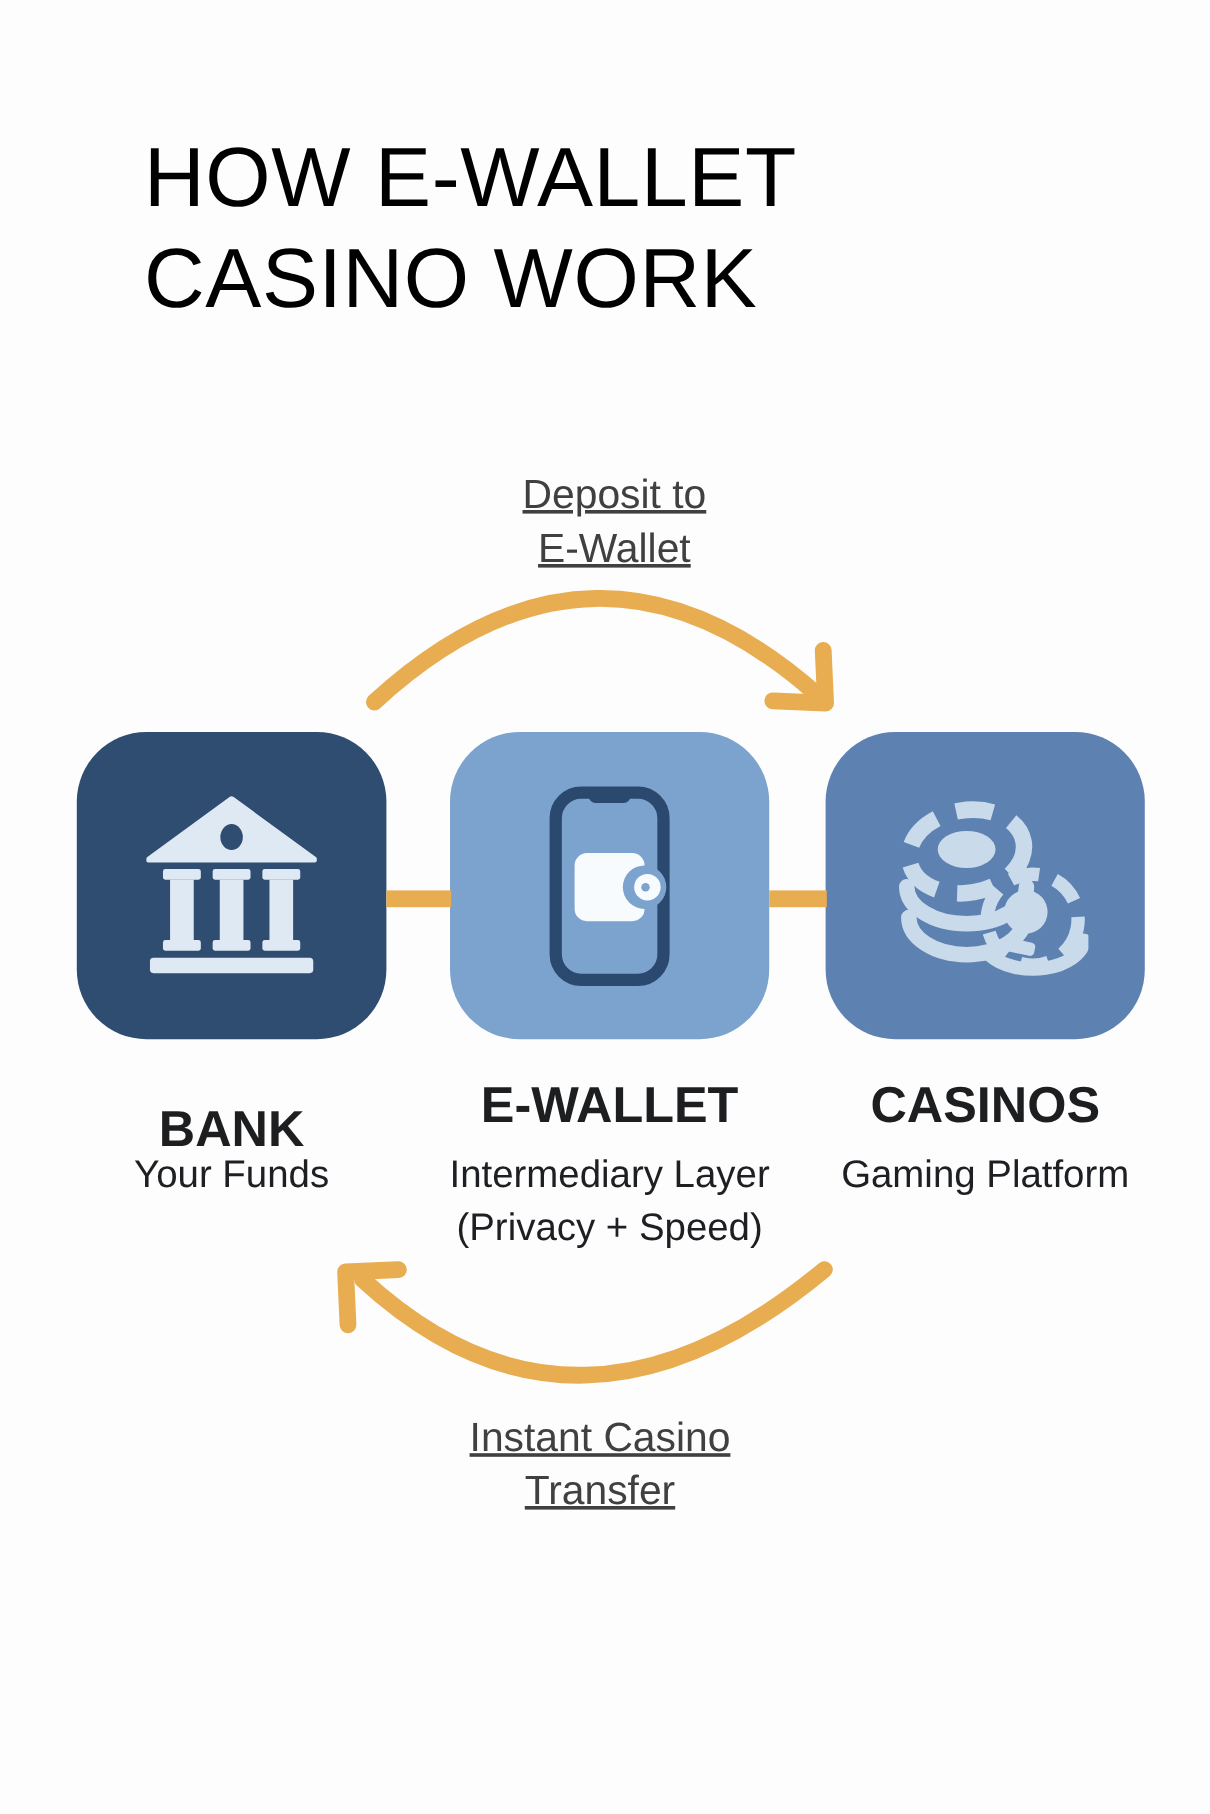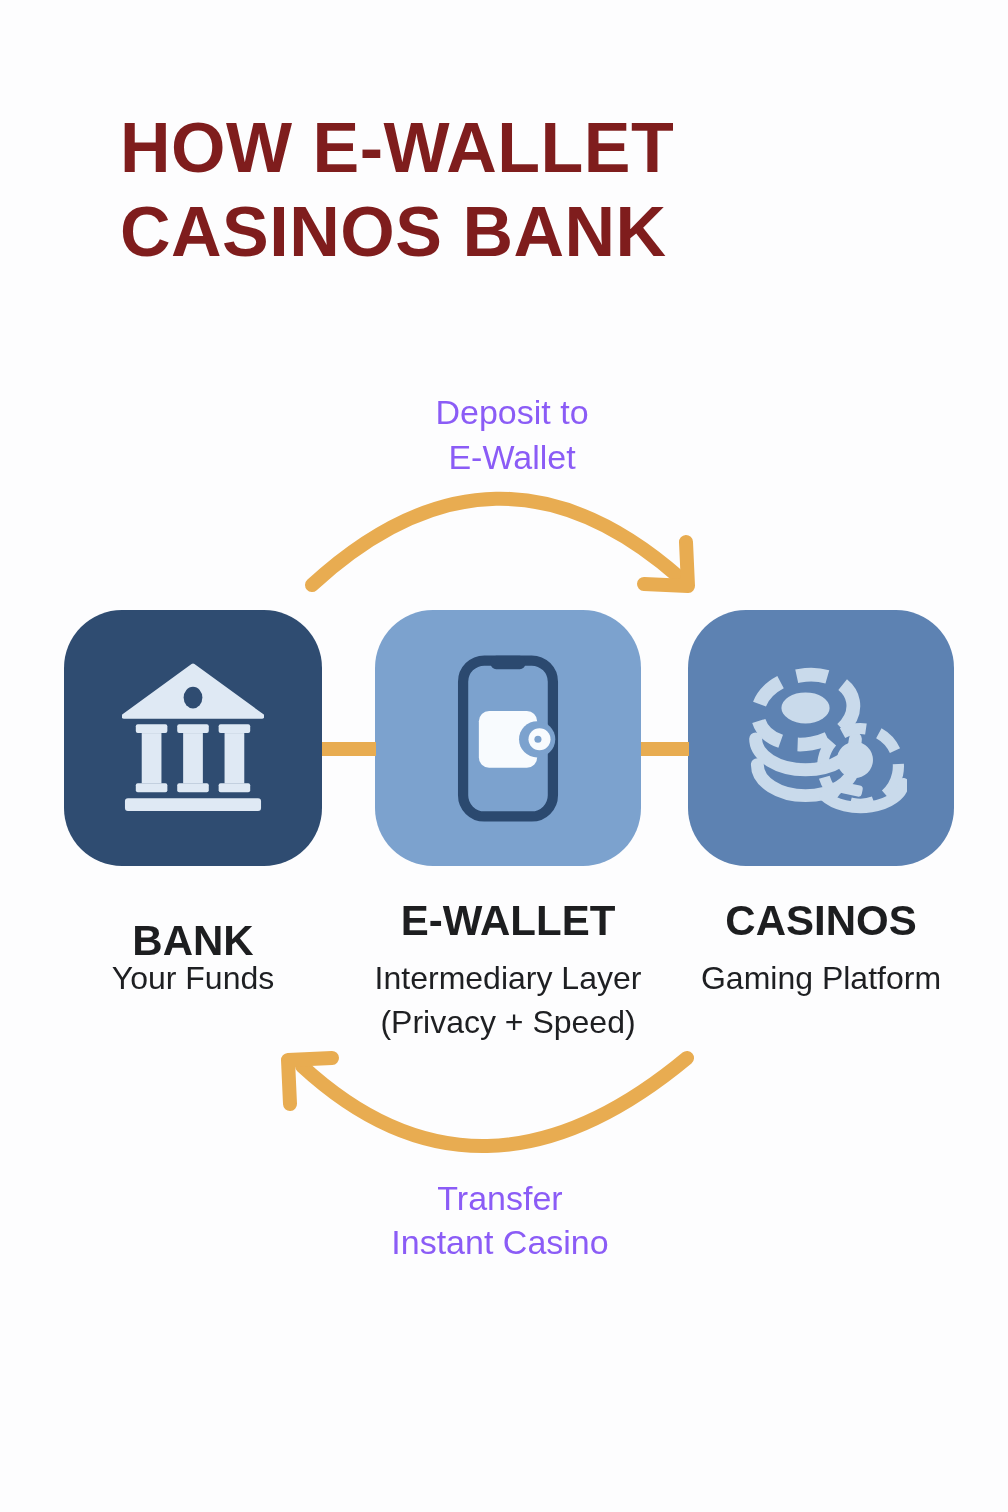"HOW E-WALLET" .page-title { color: #7f1d1d -> #000000; font-weight: 700 -> 400 }
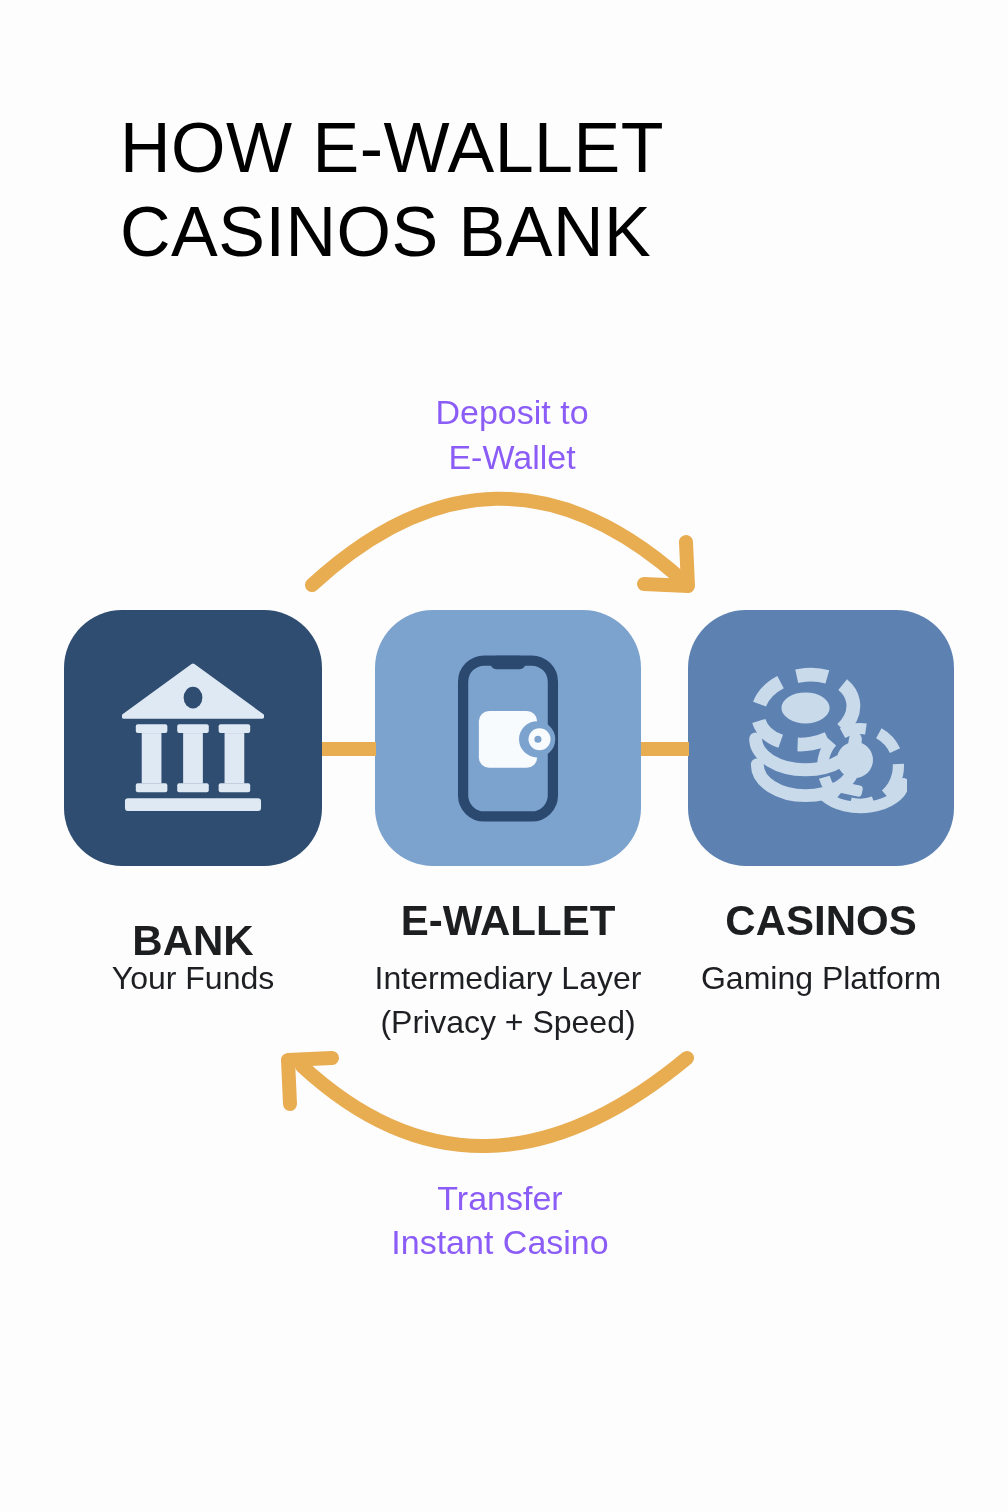"CASINOS BANK" div { text: CASINOS BANK -> CASINO WORK }
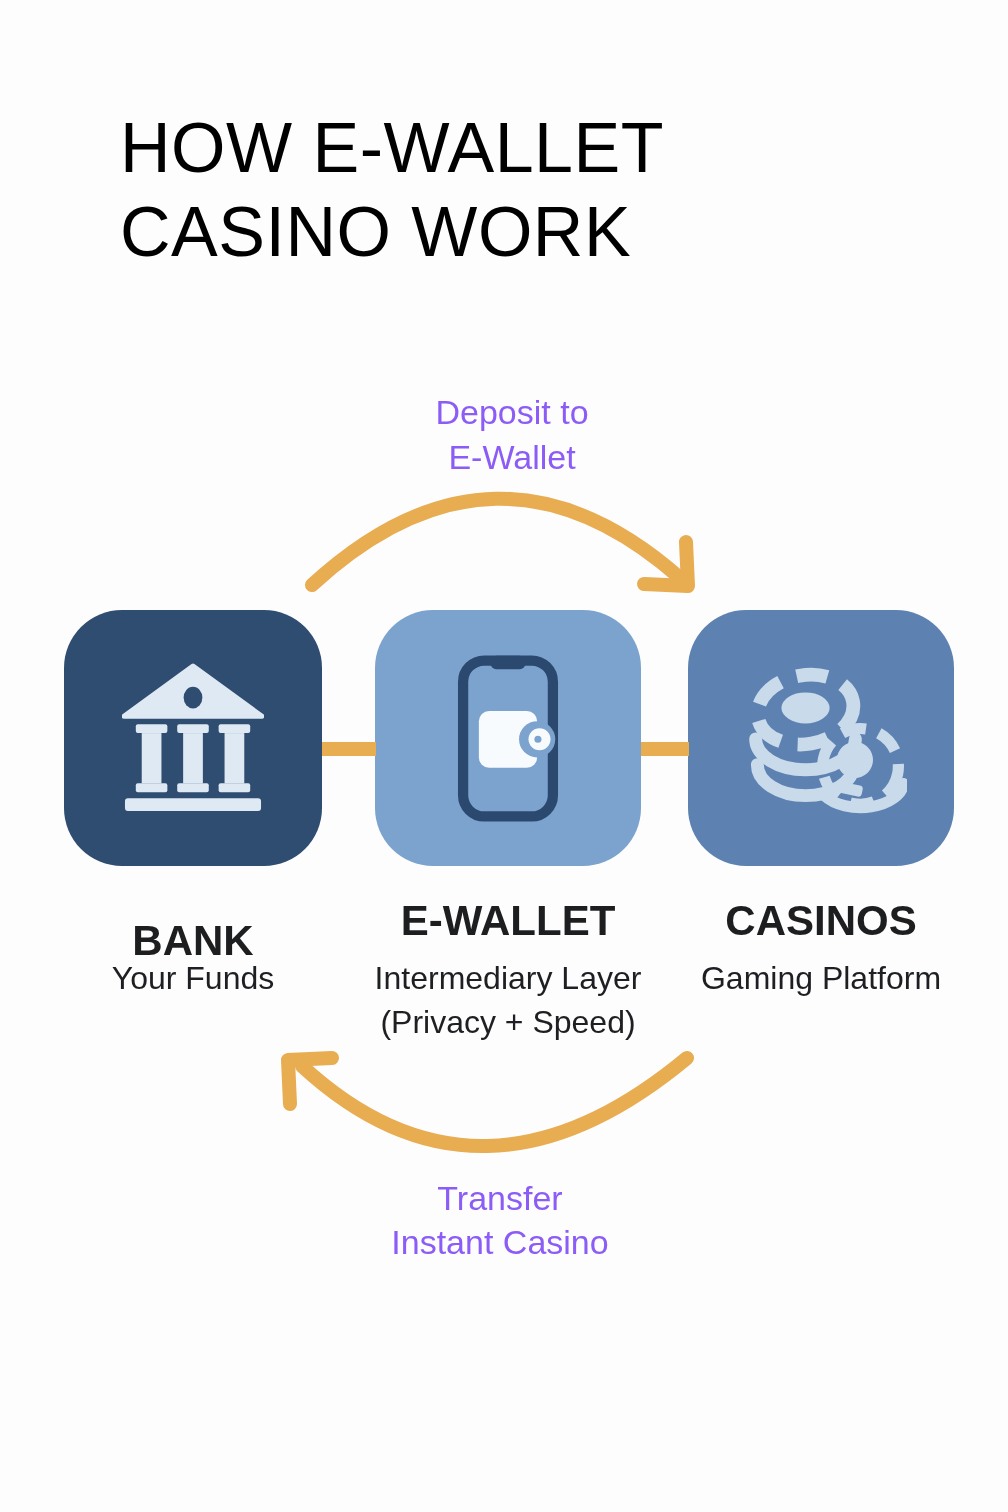"Deposit to" .arrow-label { color: #8b5cf6 -> #404040; text-decoration: none -> underline }
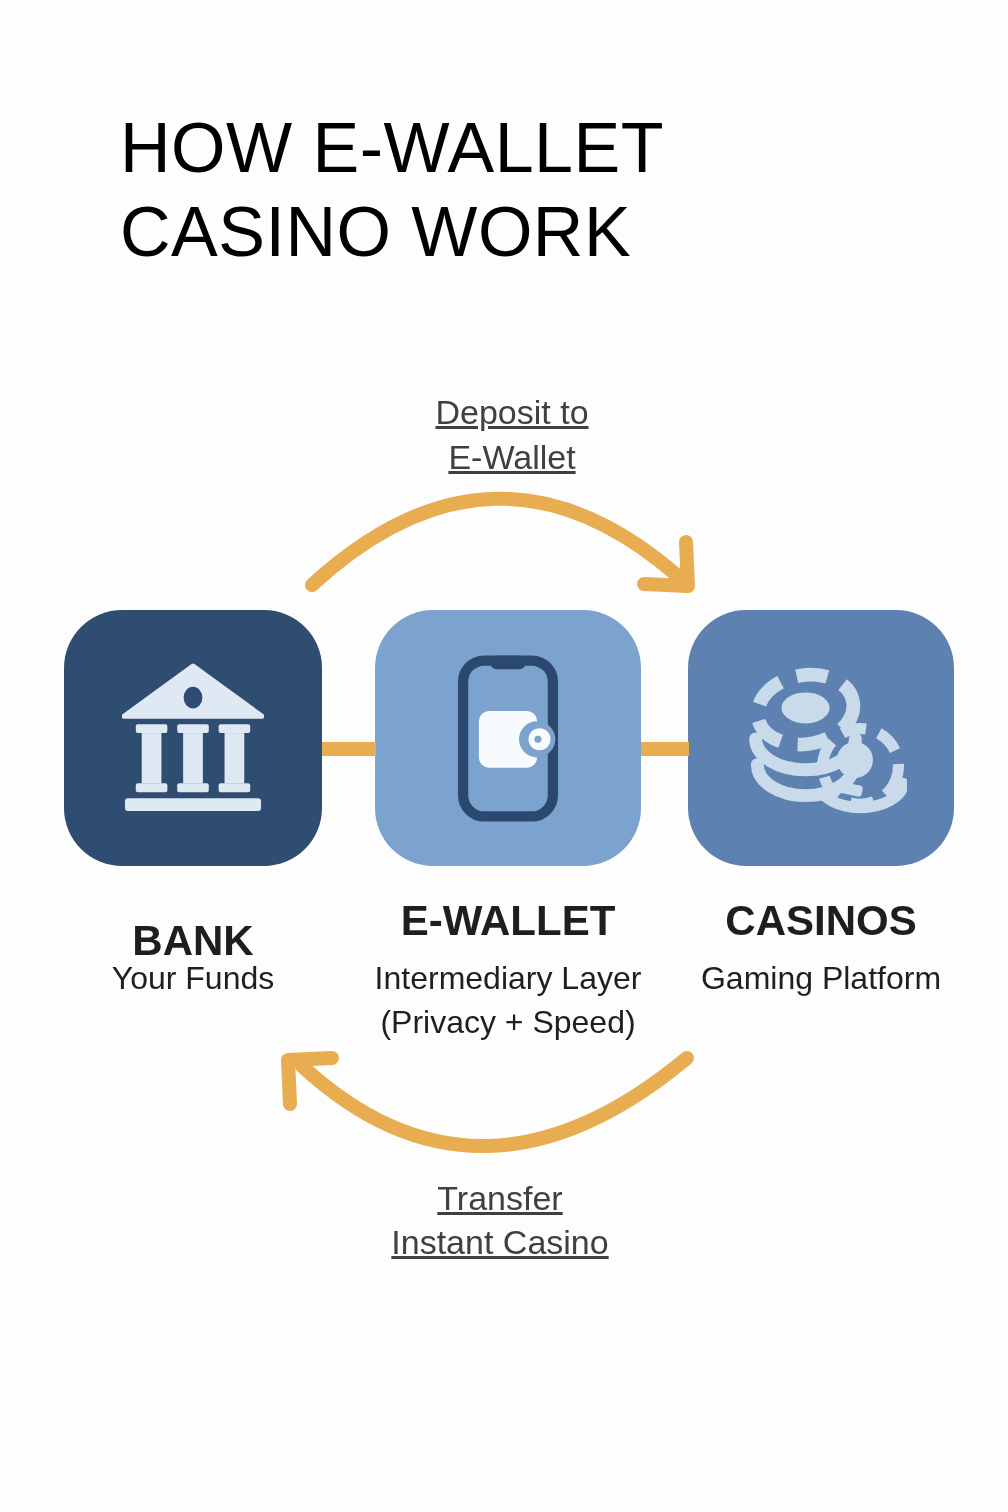"Transfer" div { order: before "Instant Casino" -> after "Instant Casino" }
